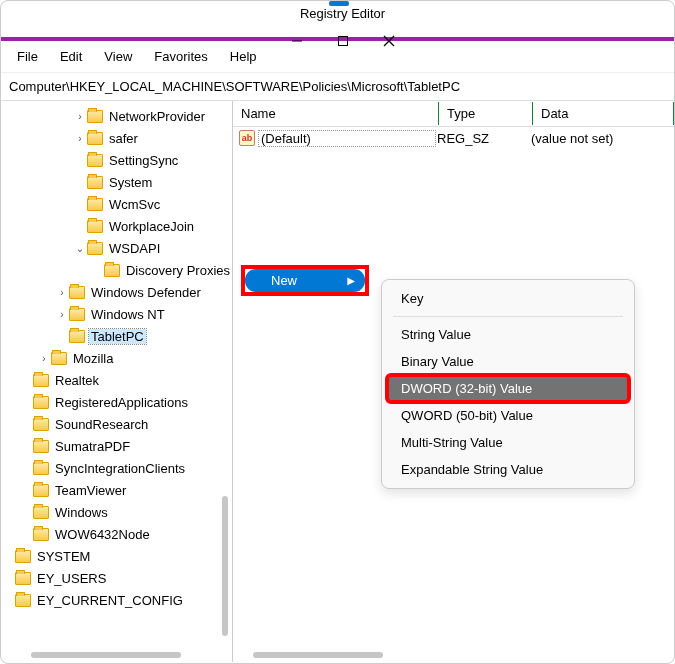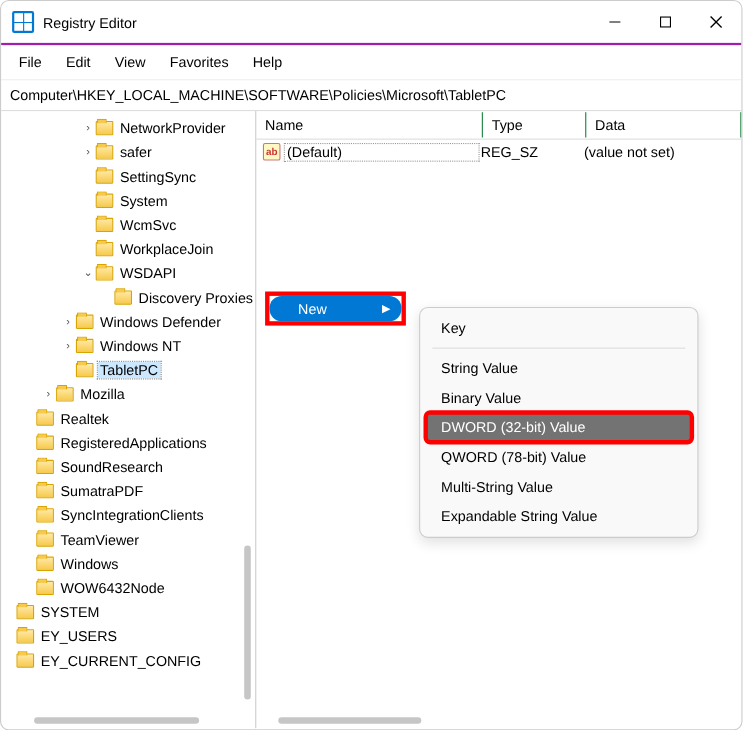"Registry Editor" .titlebar { border-bottom: 2px solid #a21caf -> 4px solid #a21caf; flex-direction: none -> column }
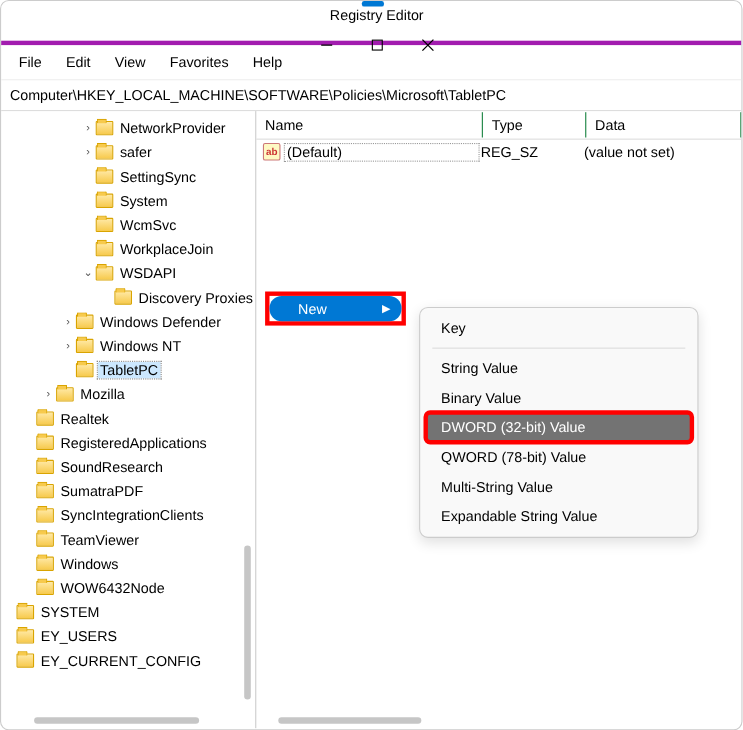"QWORD (78-bit) Value" div.submenu-item { text: 78-bit -> 50-bit }
